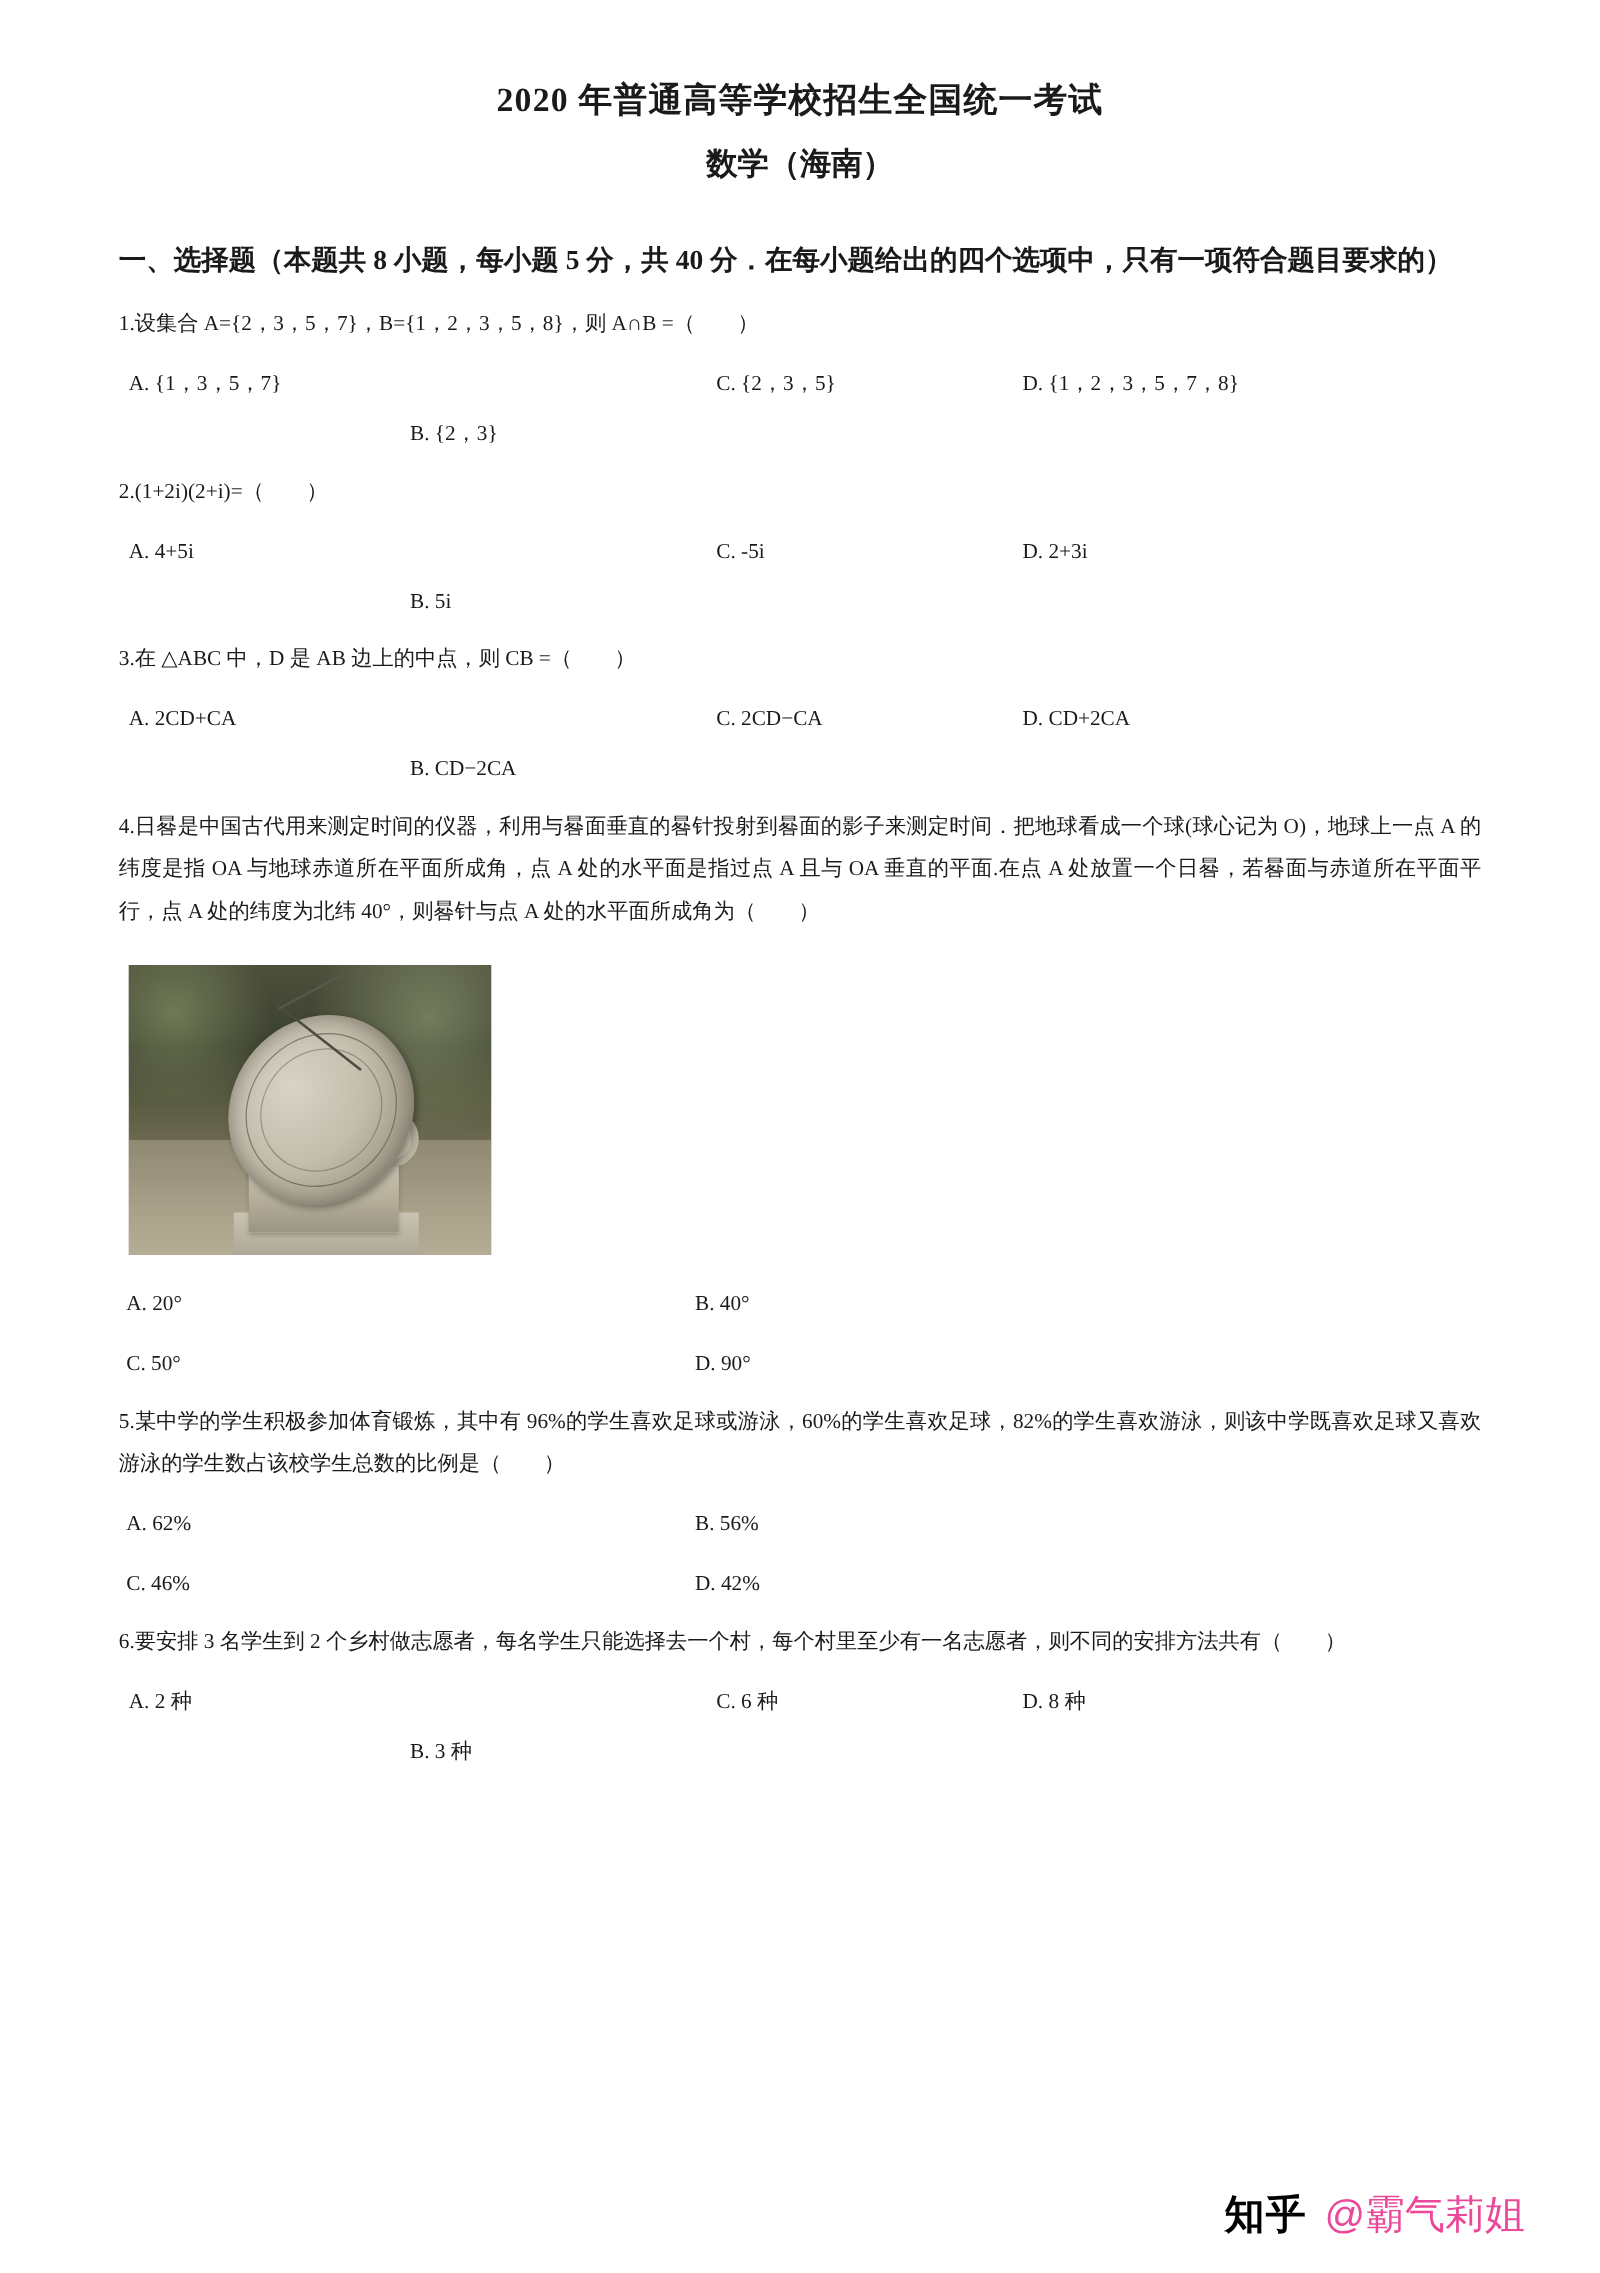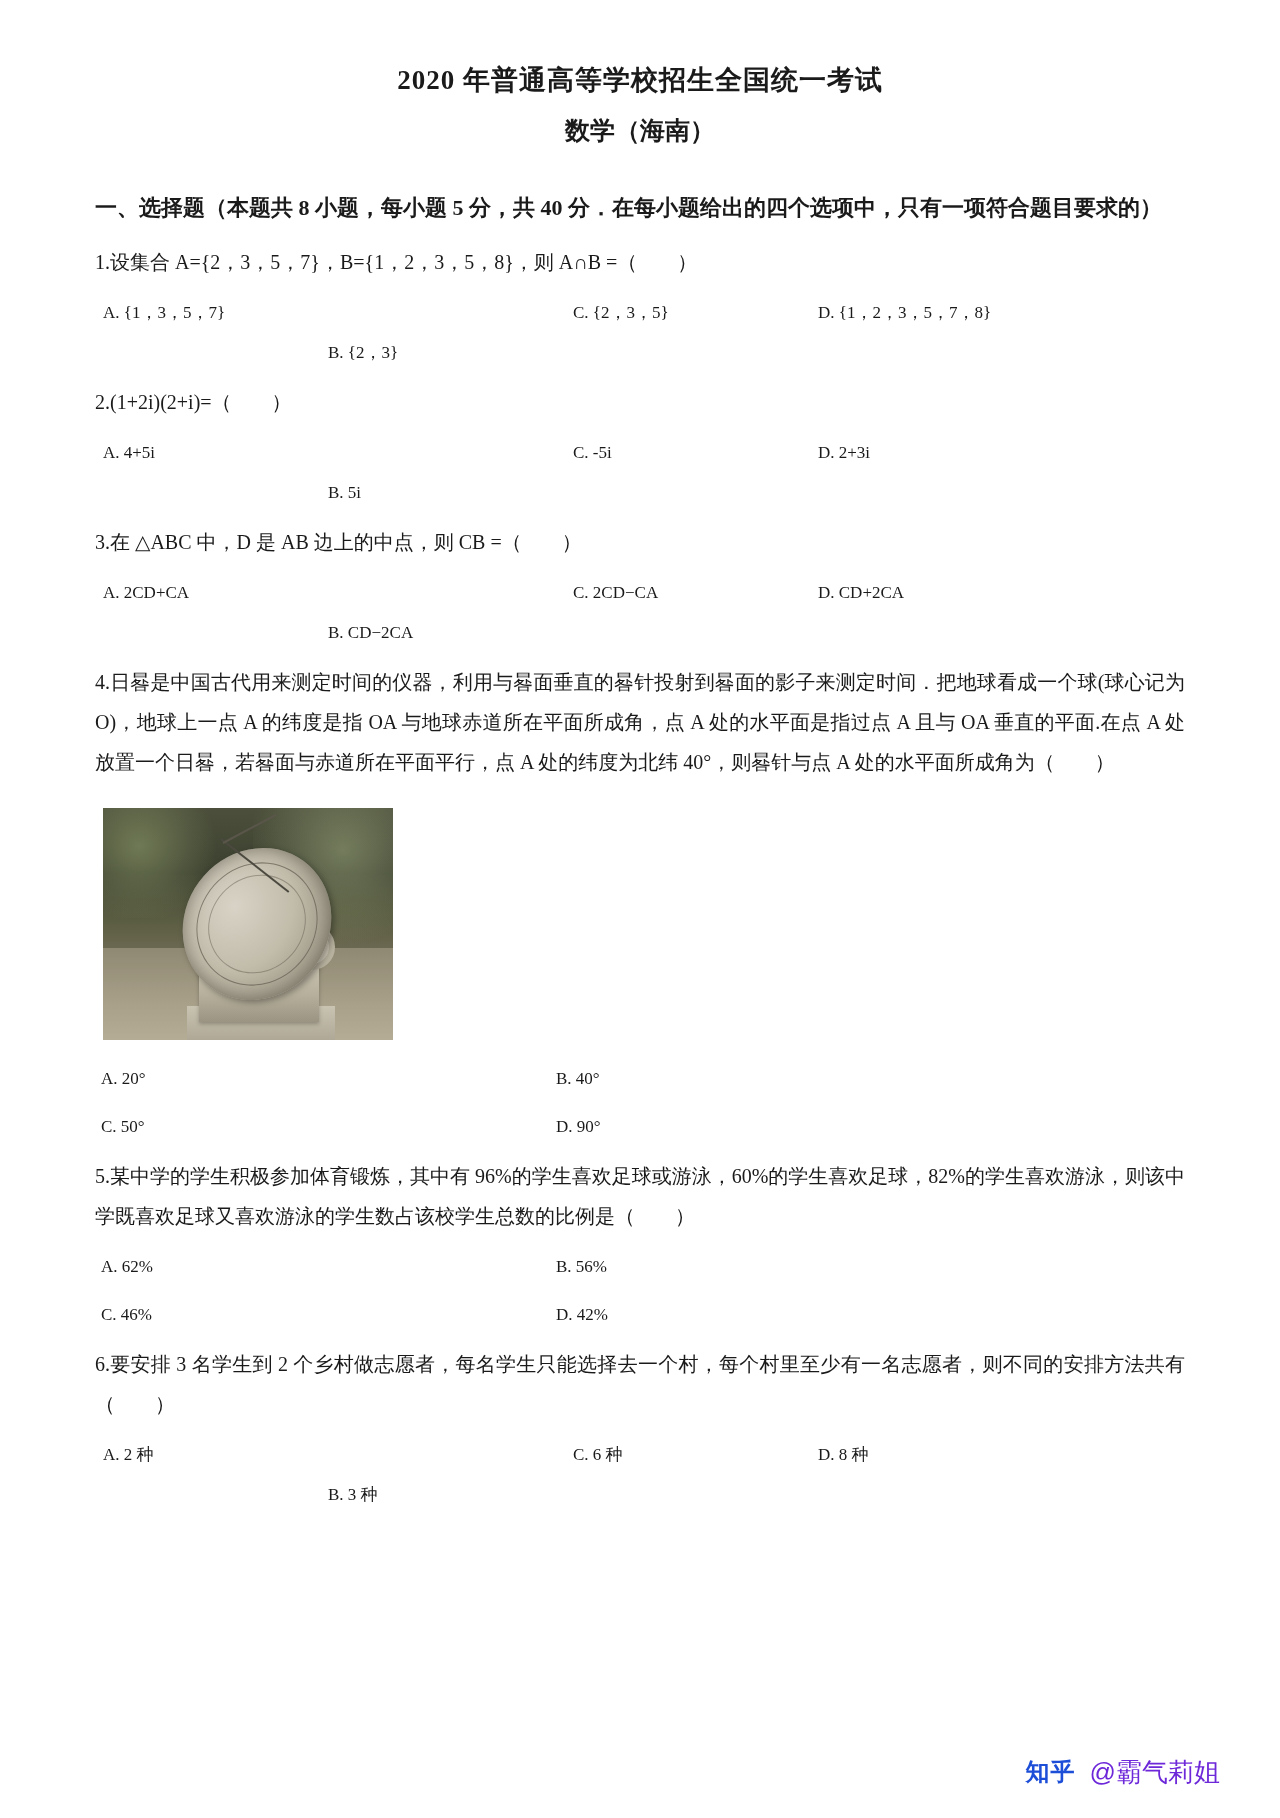"1.设集合 A={2，3，5，7}，B={1，2，3，5，8}，则 A∩B =（" .q { font-size: 20px -> 17px }
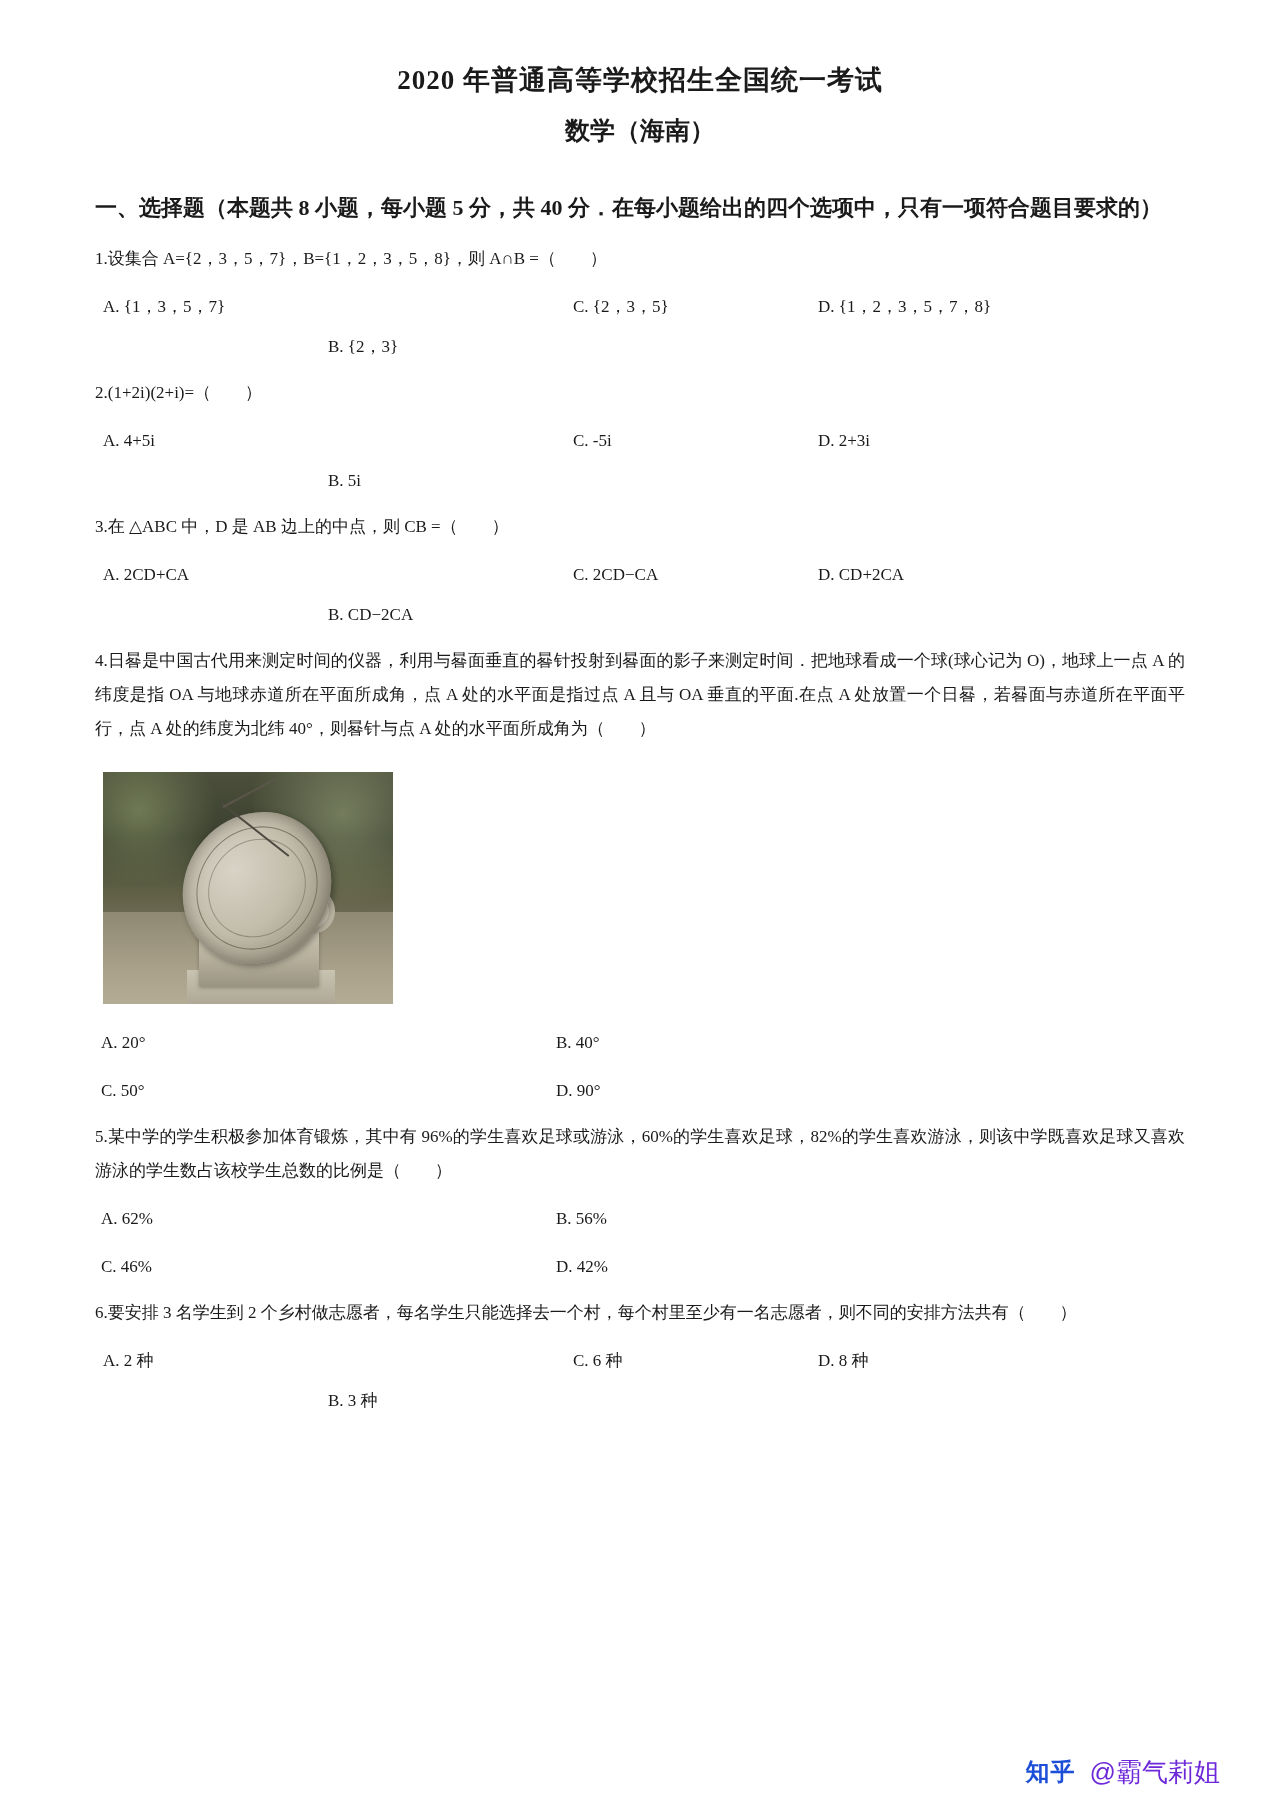"知乎" .zhihu-logo { color: #1d4ed8 -> #000000; font-size: 24px -> 32px }
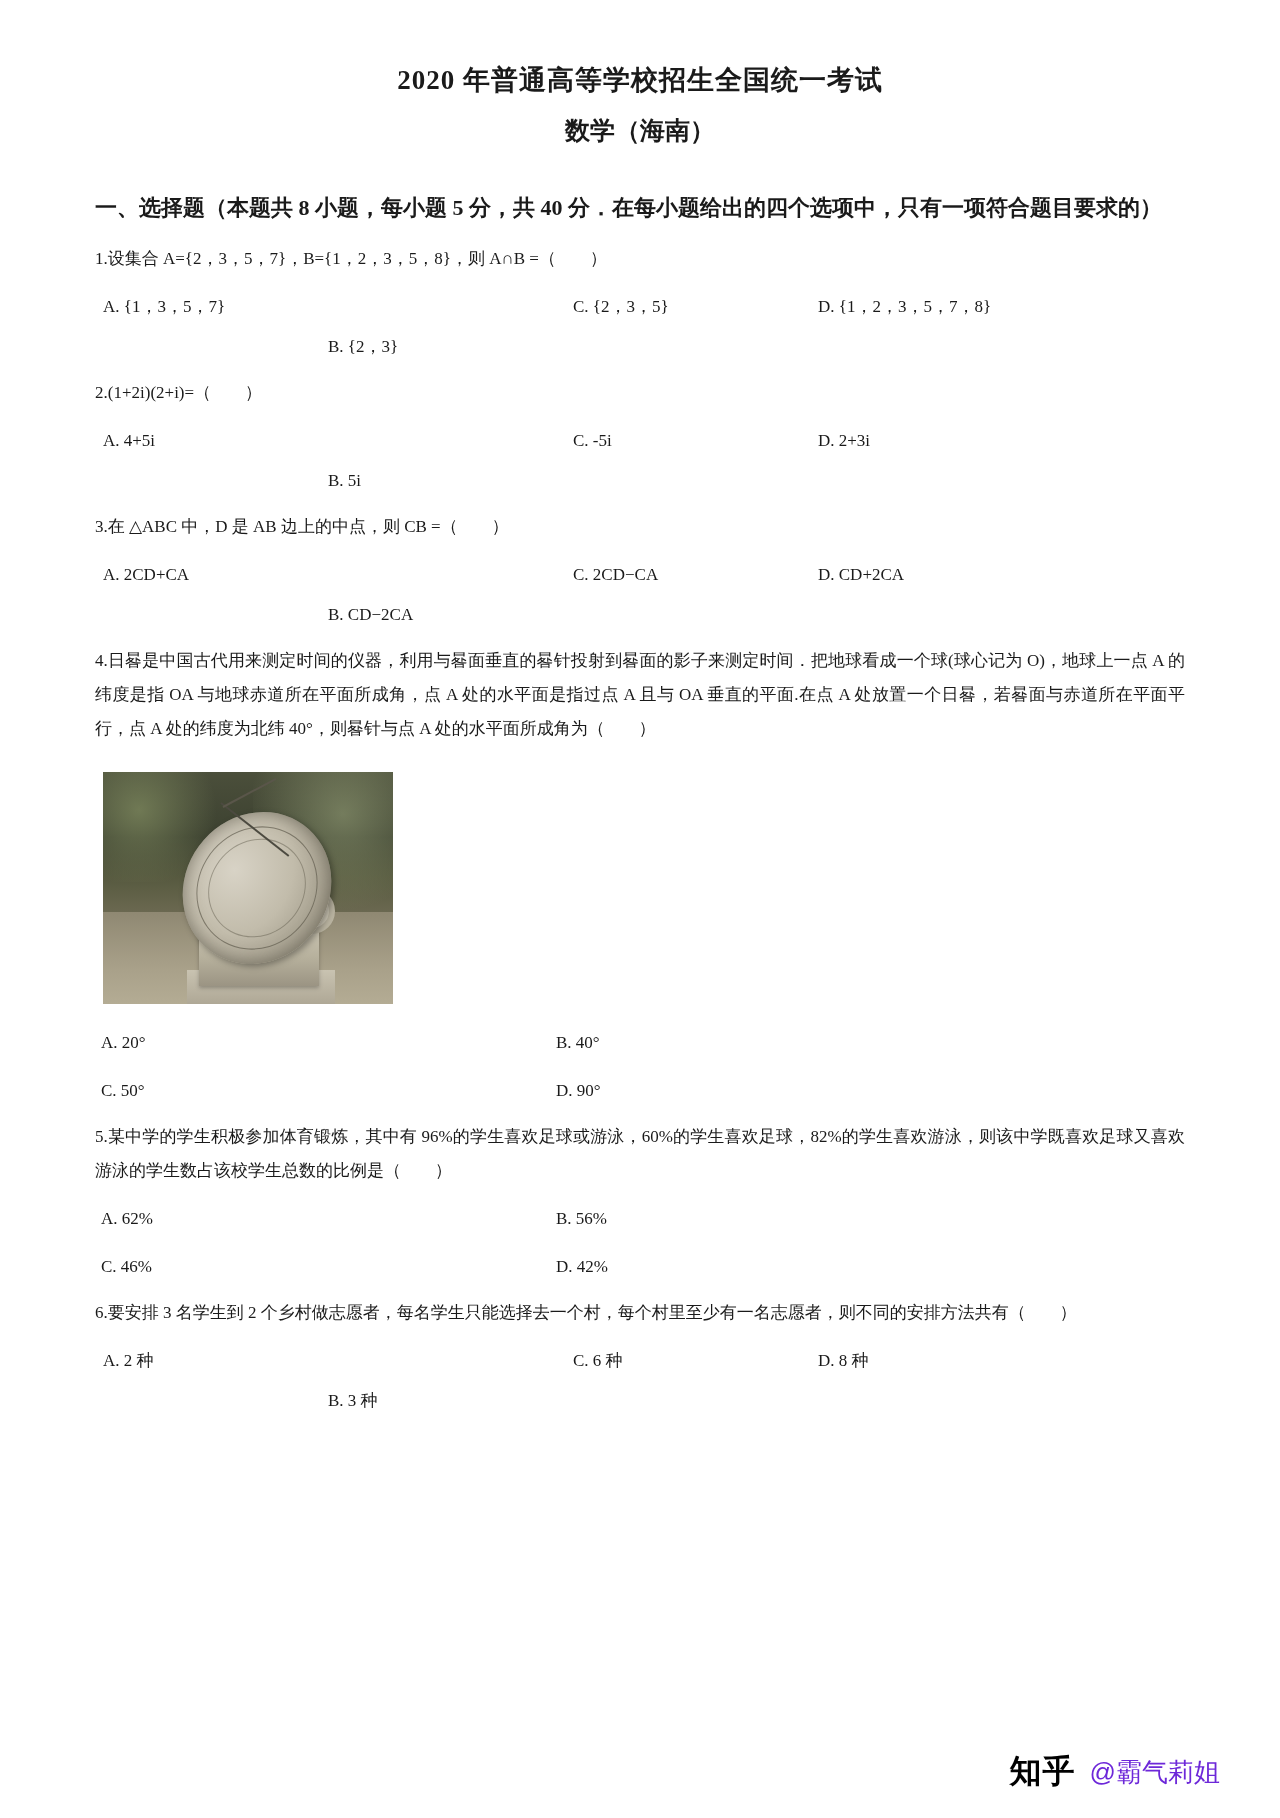"@霸气莉姐" .zhihu-user { color: #6d28d9 -> #ec4899; font-size: 26px -> 32px }
